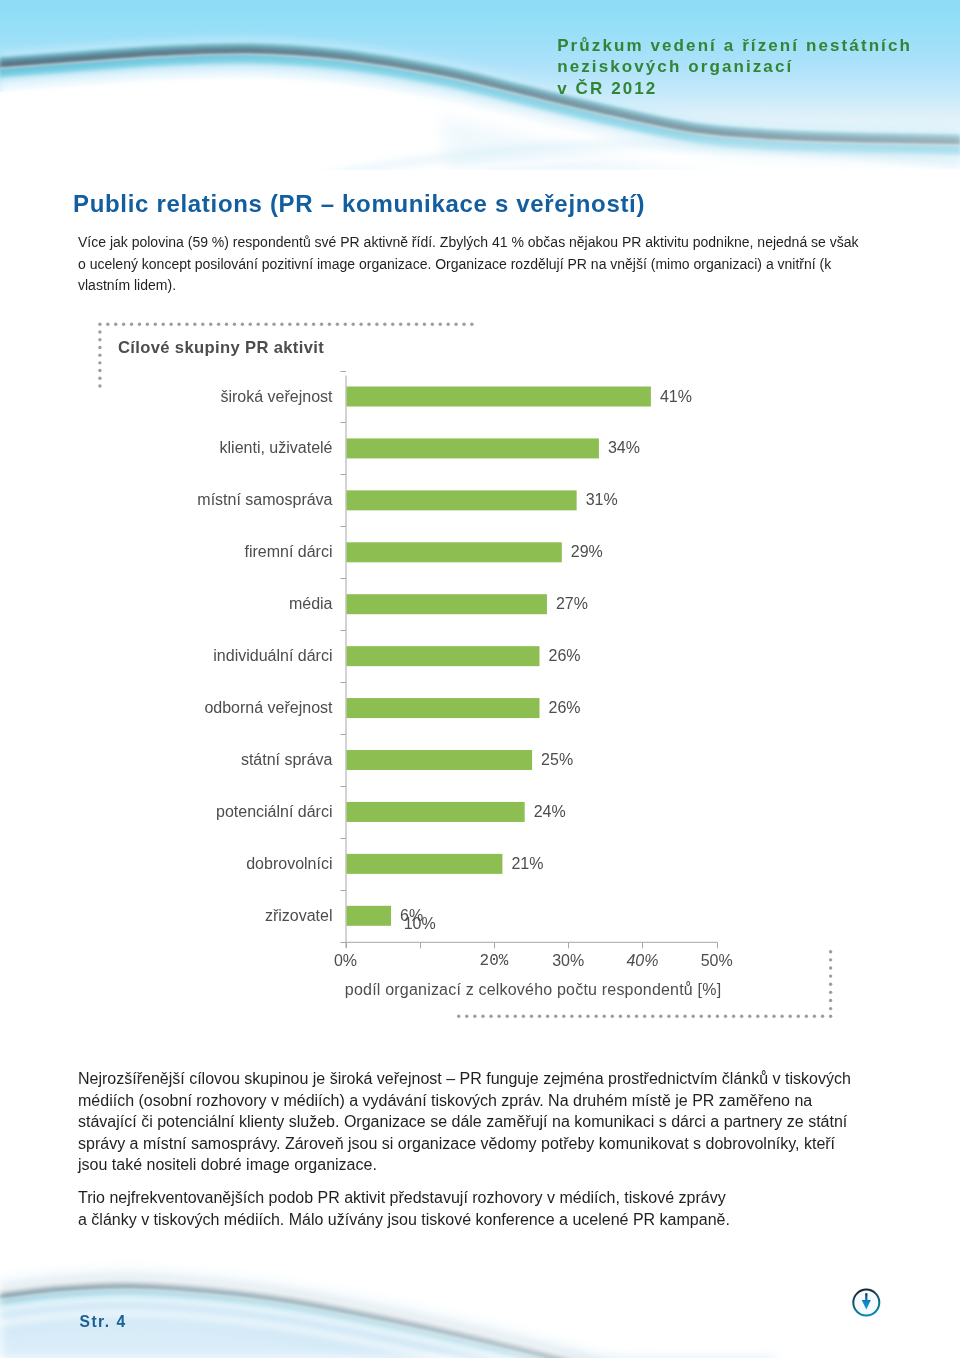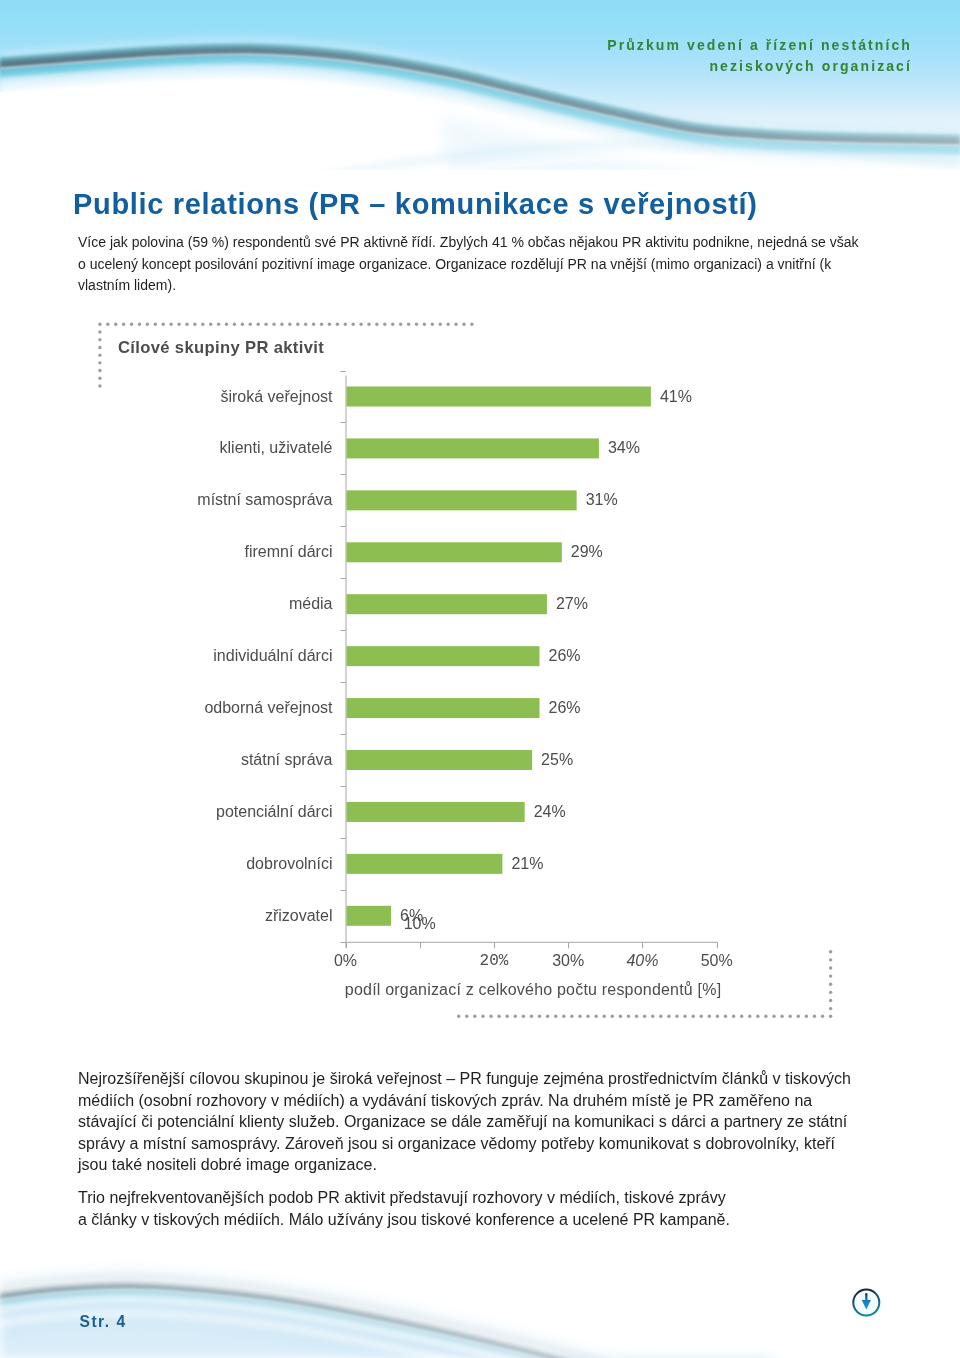"Průzkum vedení a řízení nestátních" .hdr-text { font-size: 14px -> 17px; text-align: right -> left }
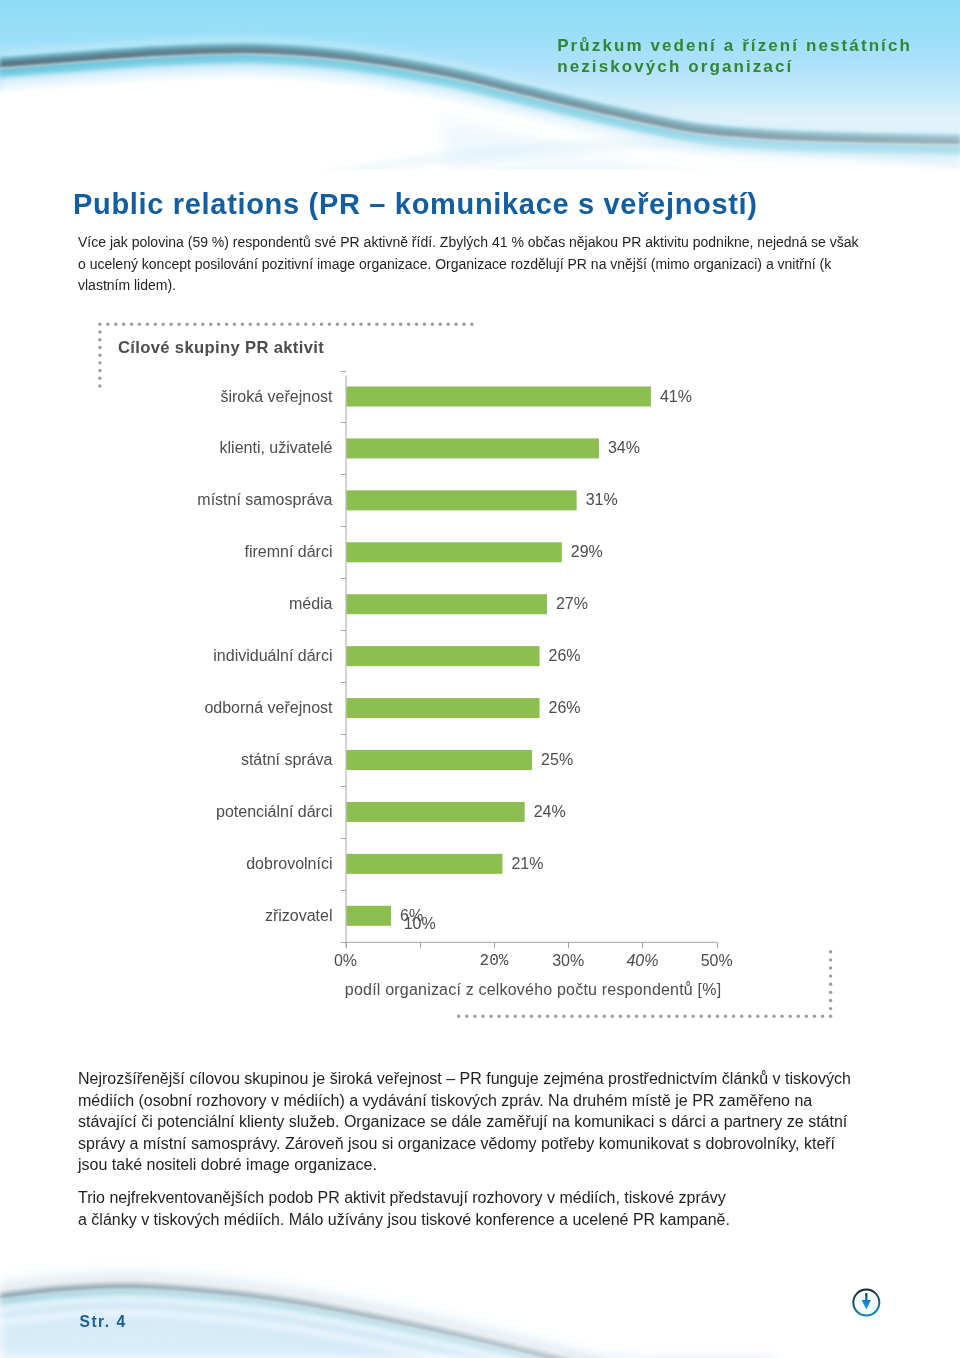"v ČR 2012" div { html: none -> <div>v ČR 2012</div> }
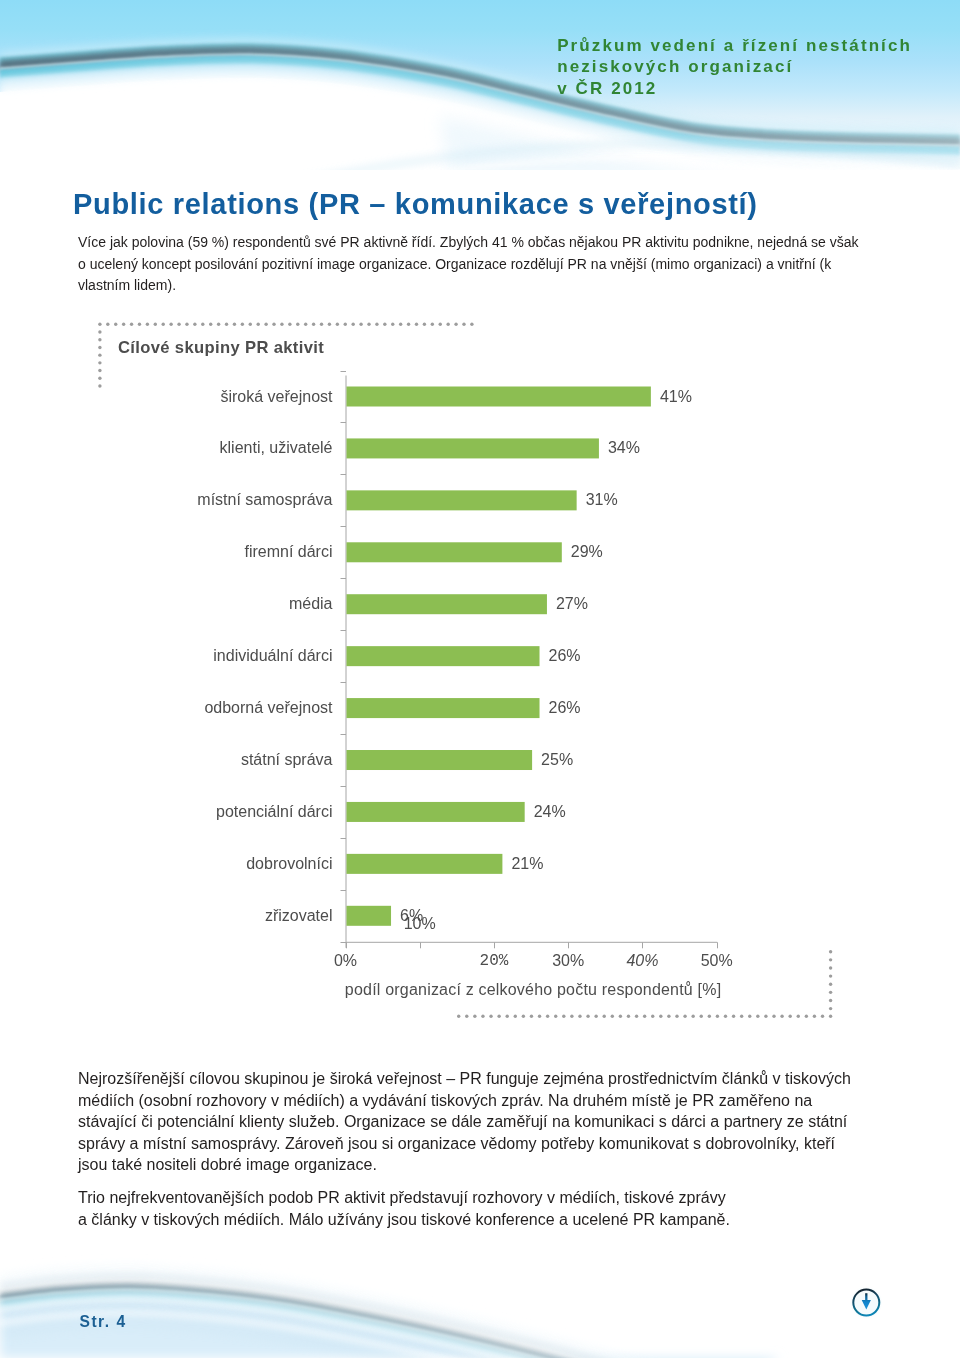"Public relations (PR – komunikace" .h1 { font-size: 29px -> 24px }
